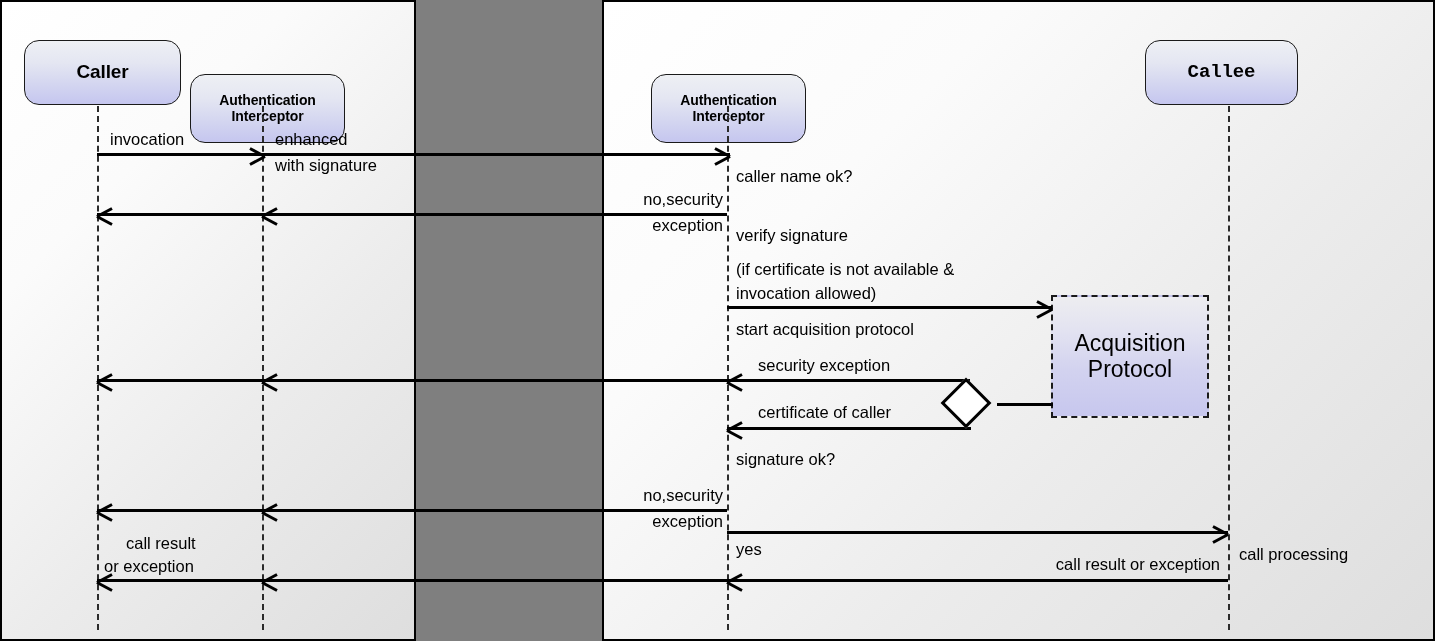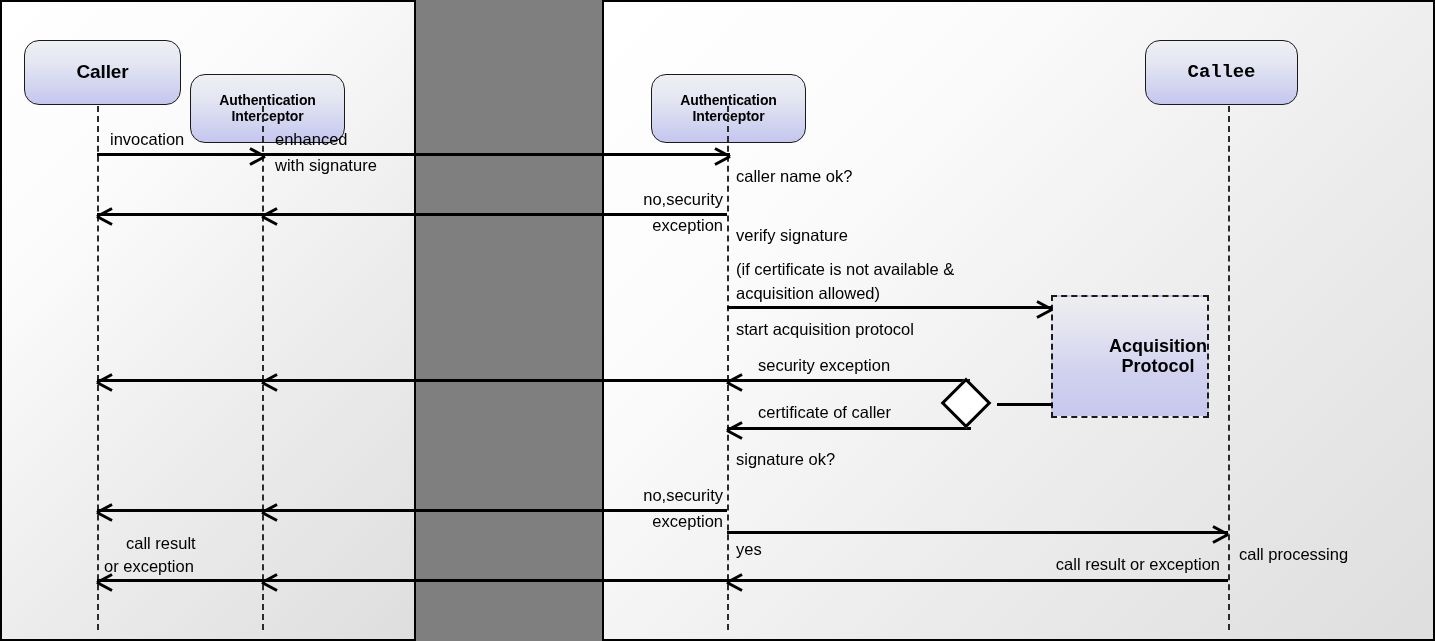"acquisition allowed)" div.lbl { text: acquisition -> invocation }
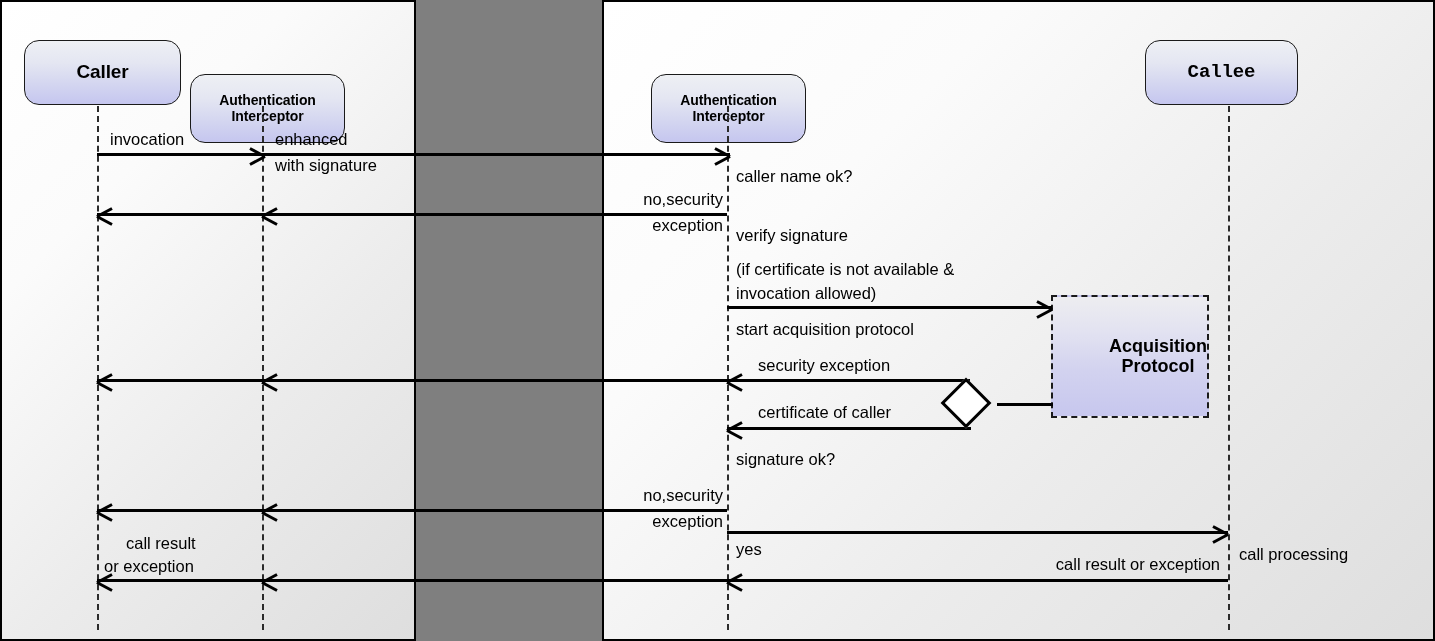"Acquisition" #acq-box { font-size: 18px -> 23px; font-weight: bold -> normal; justify-content: flex-end -> center }
